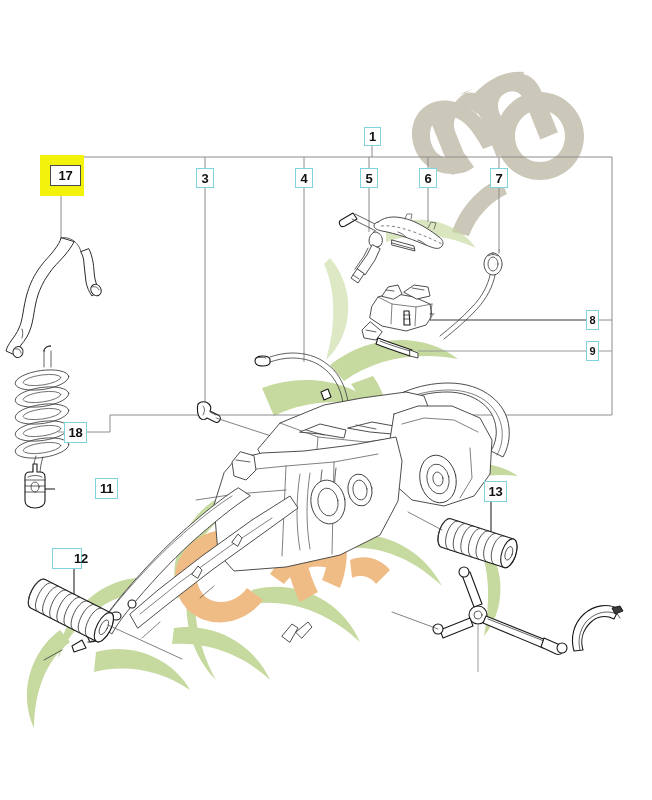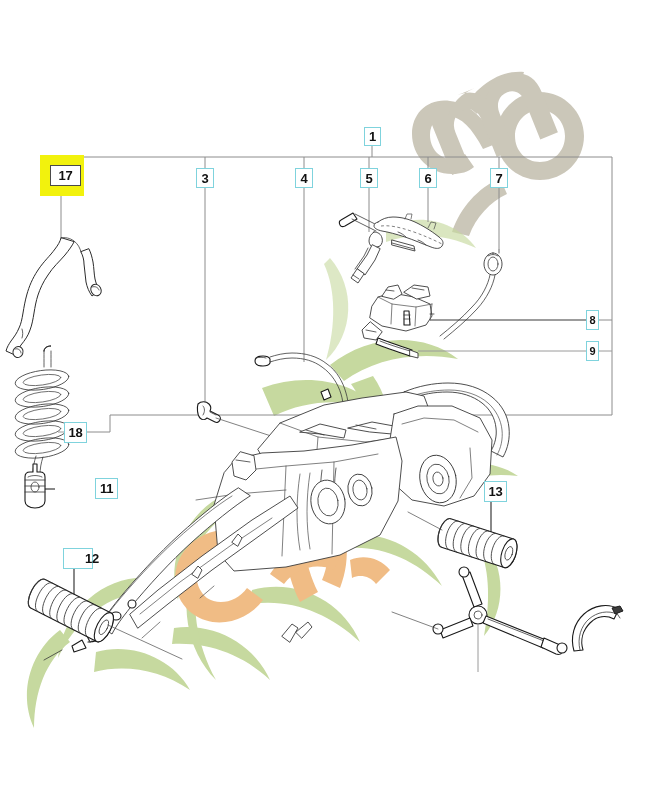"12" div.callout { left: 63px -> 52px }
